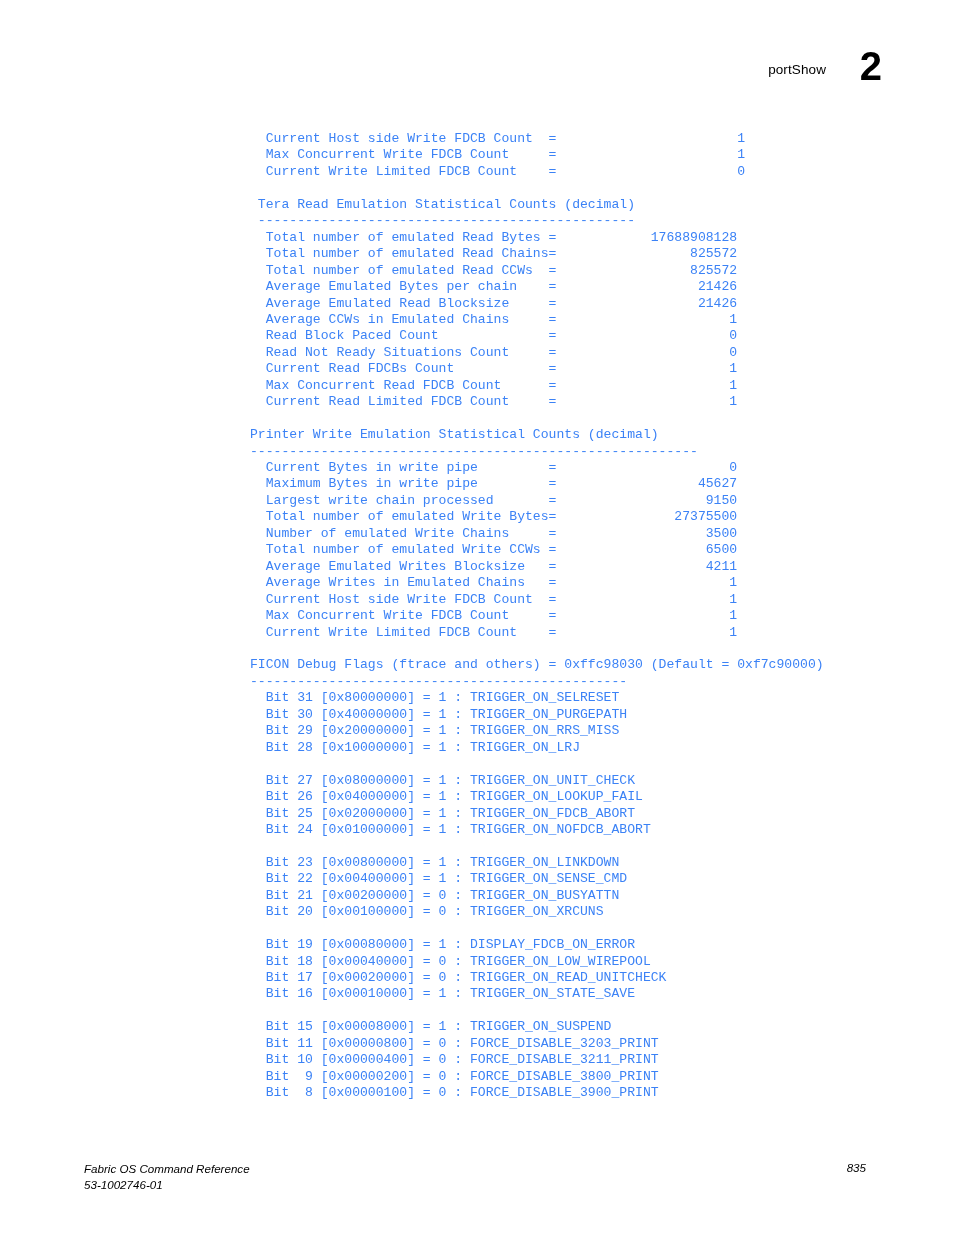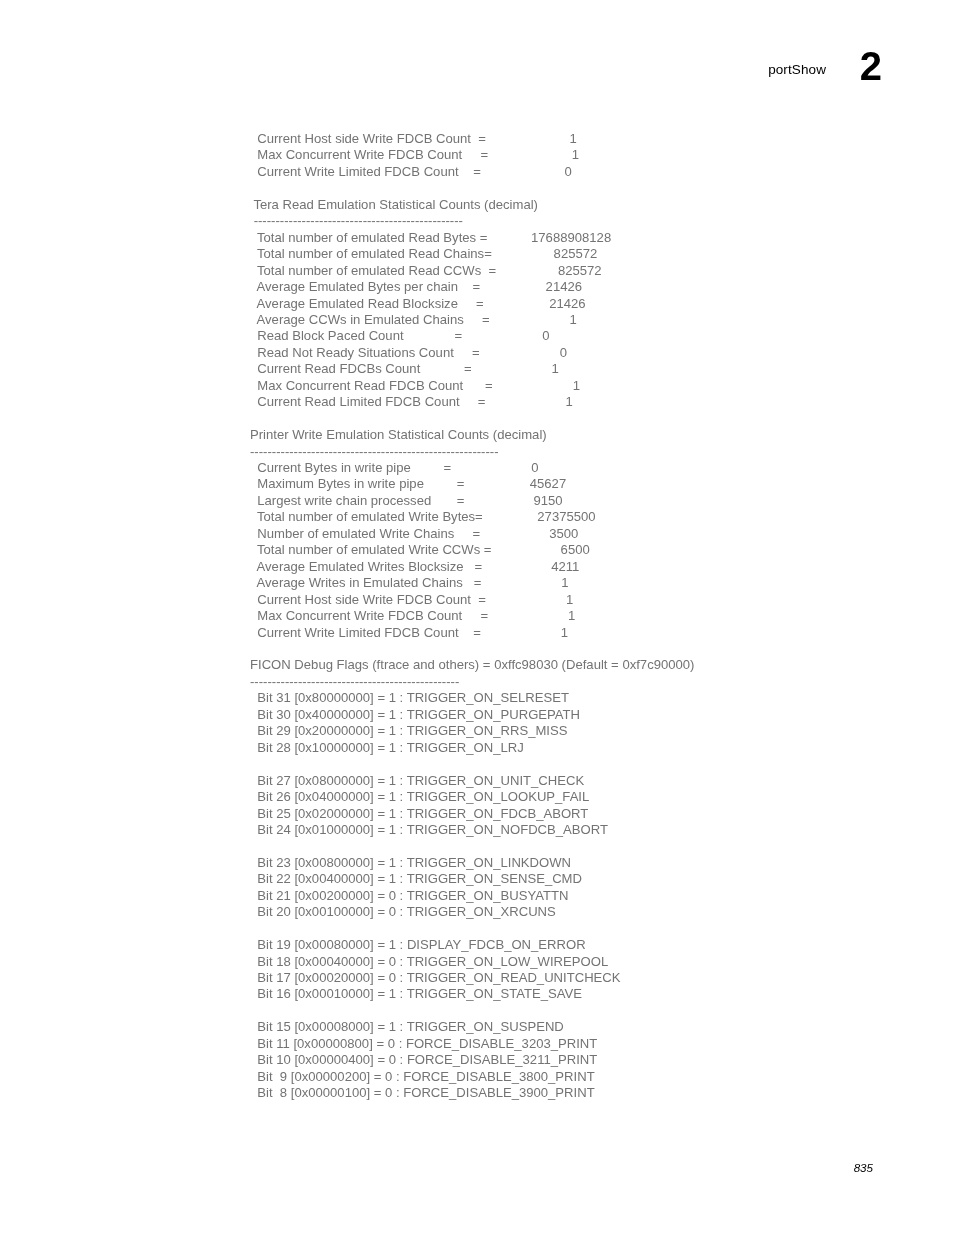"Current Host side Write FDCB" .listing { color: #737373 -> #3b82f6; font-family: Liberation Sans, sans-serif -> Liberation Mono, monospace }
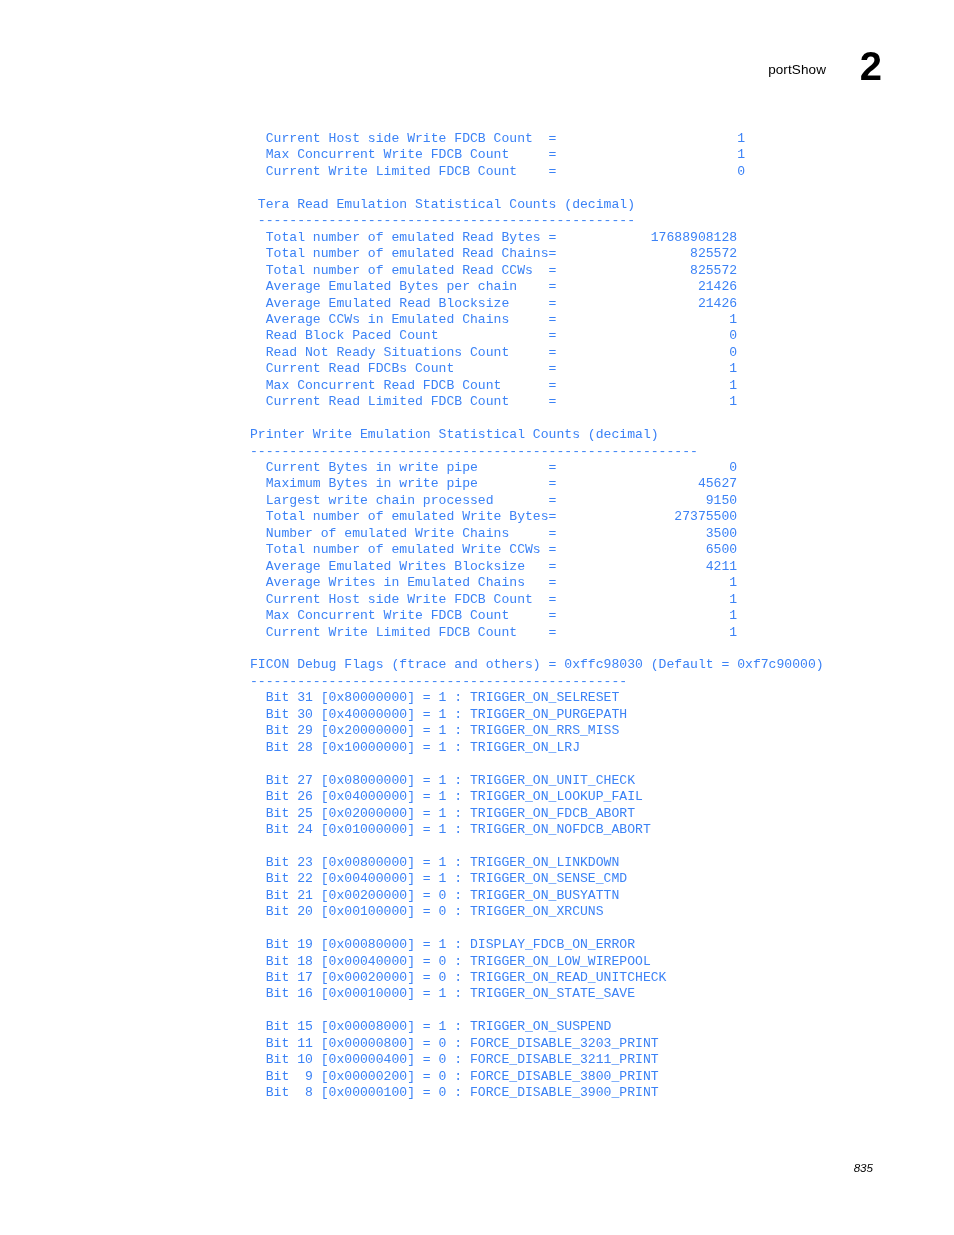"Fabric OS Command Reference" div.footer-left { html: none -> <div> <span>Fabric OS Command Reference</span> <span>53-1002746-01</span> </div> }
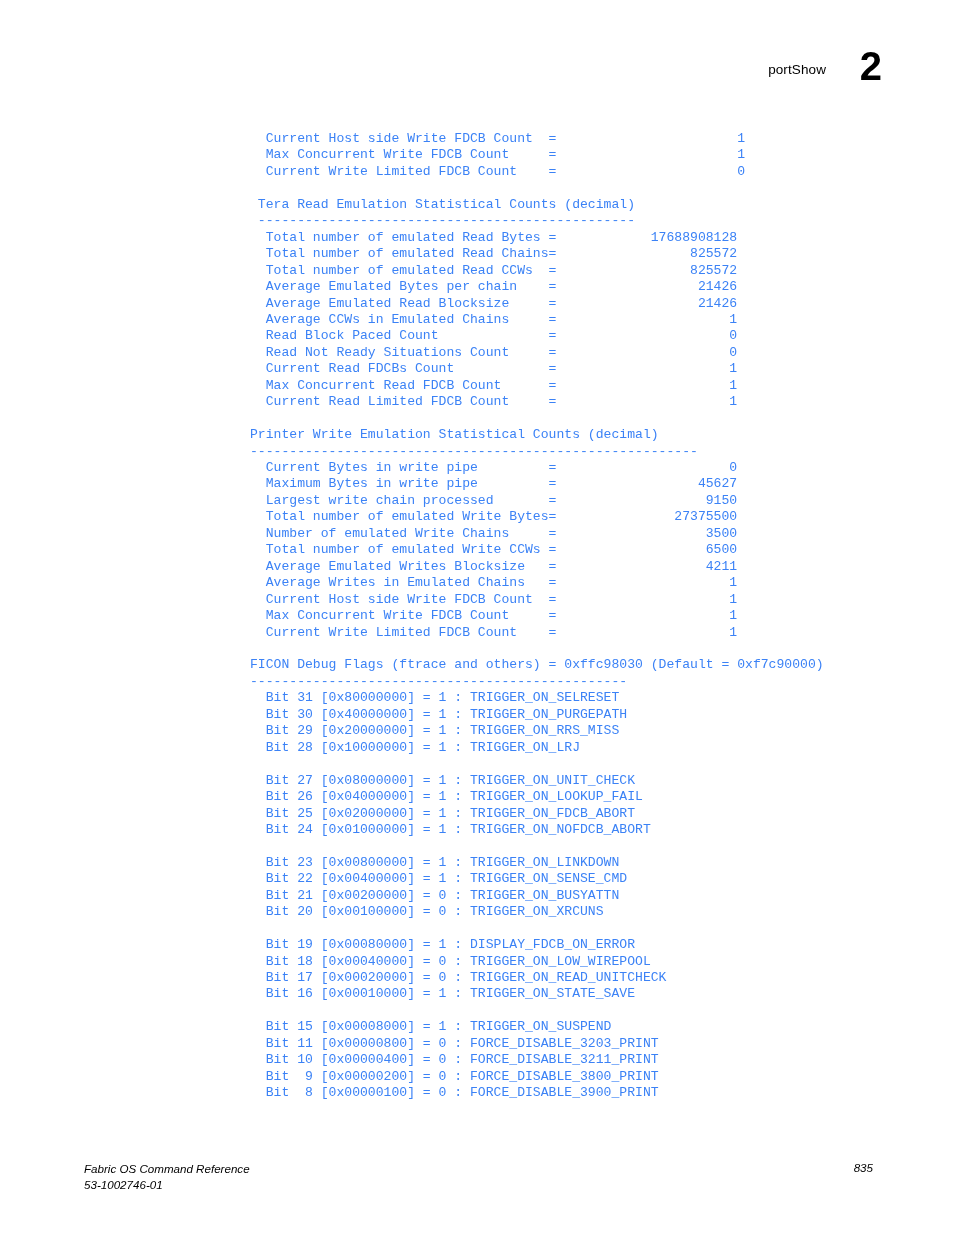"835" .footer-page { right: 9px -> 16px }
